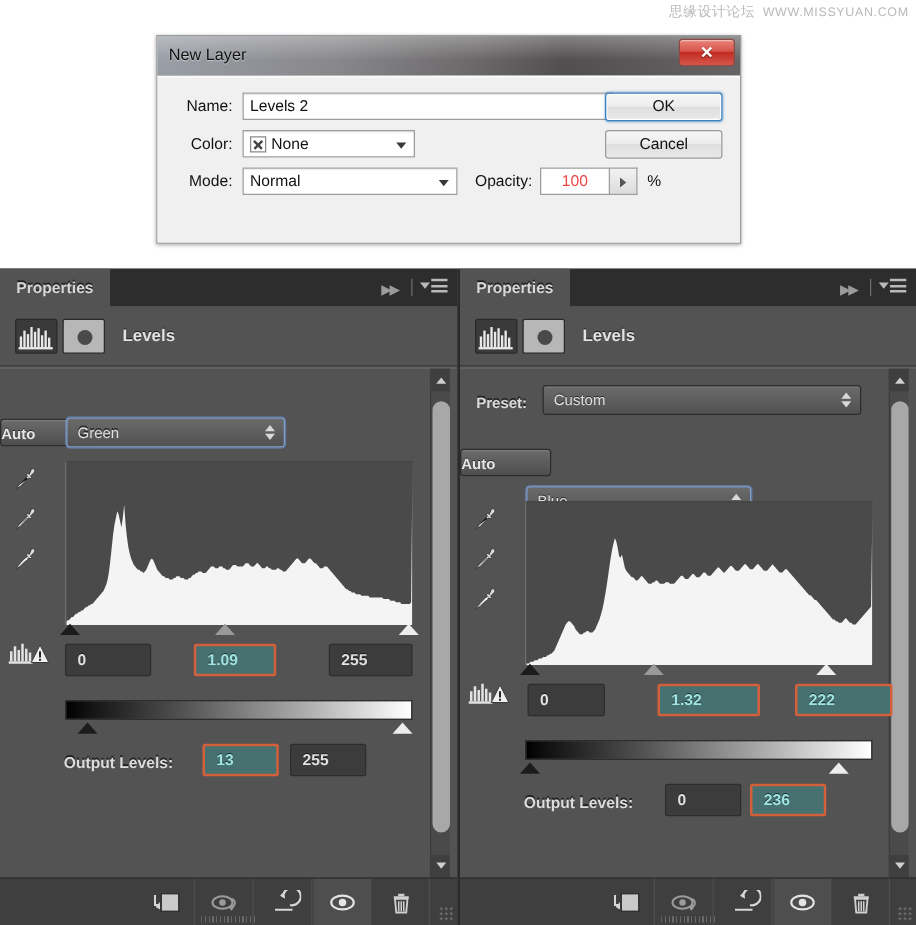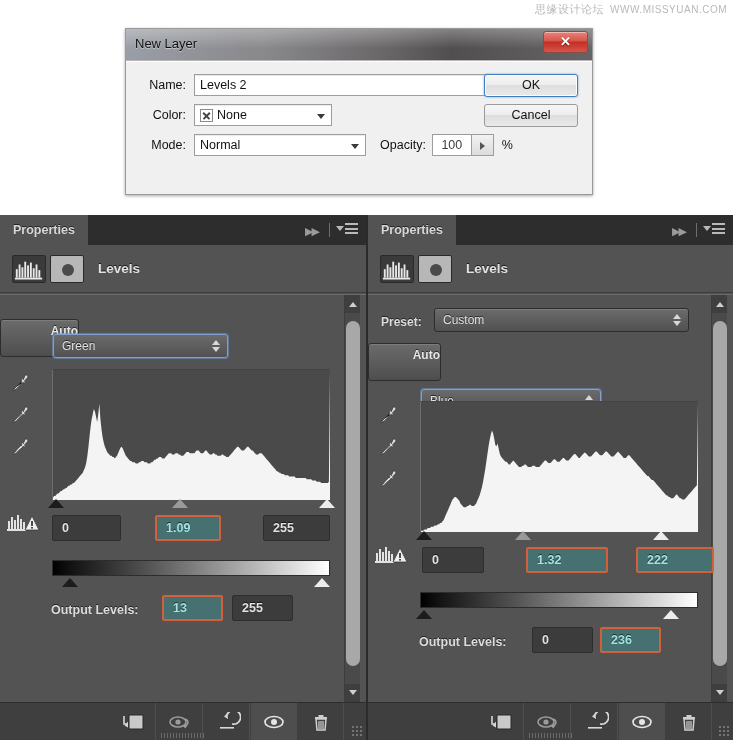"100" #opacity-input { color: #404040 -> #ef4444; width: 40px -> 56px }
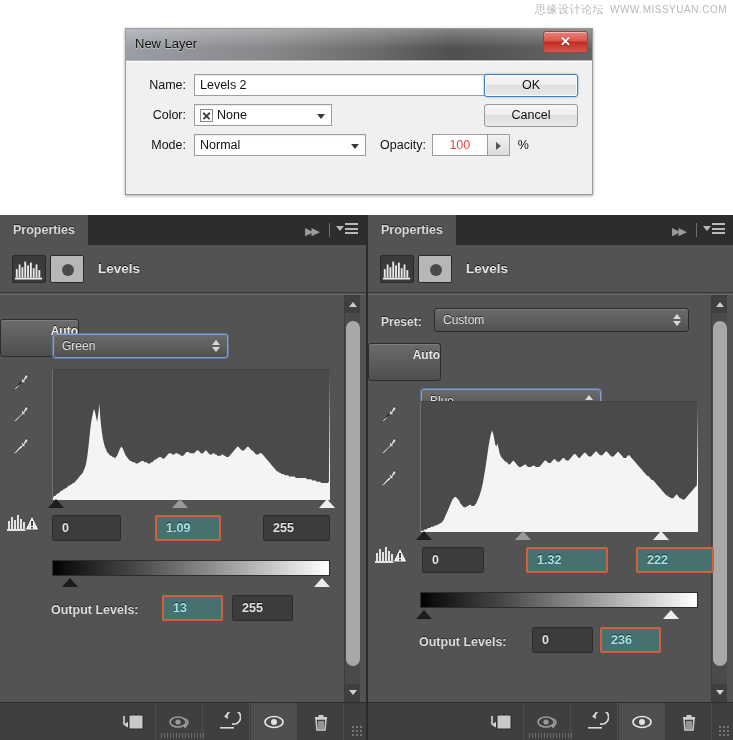"Auto" .ps-btn { height: 38px -> 22px; margin-top: none -> 16px; text-align: right -> left }
